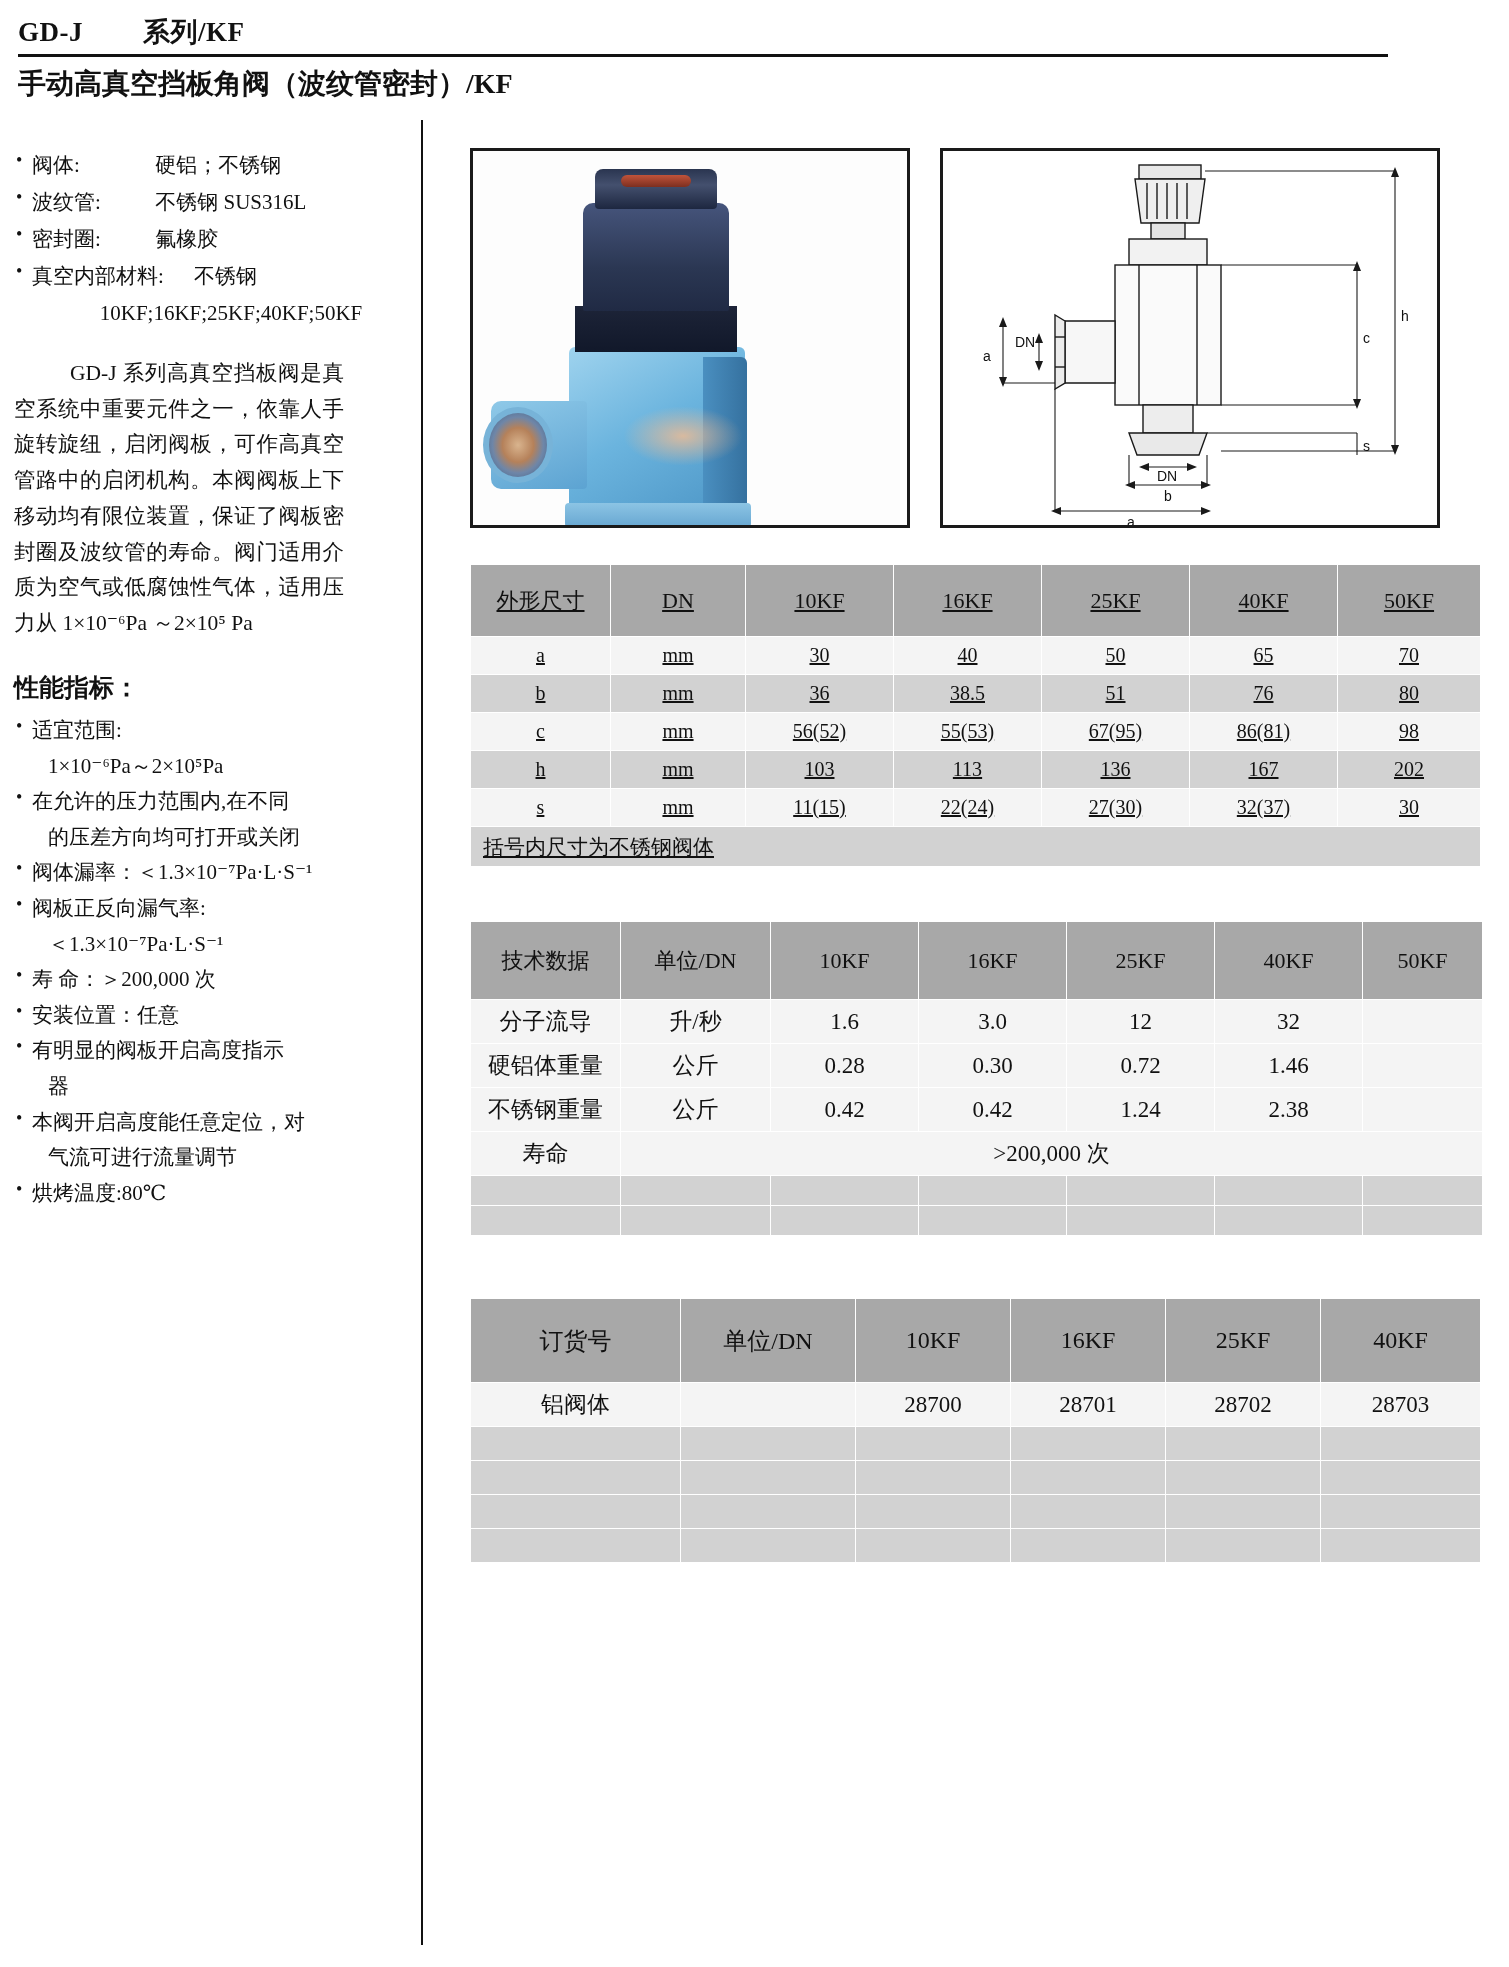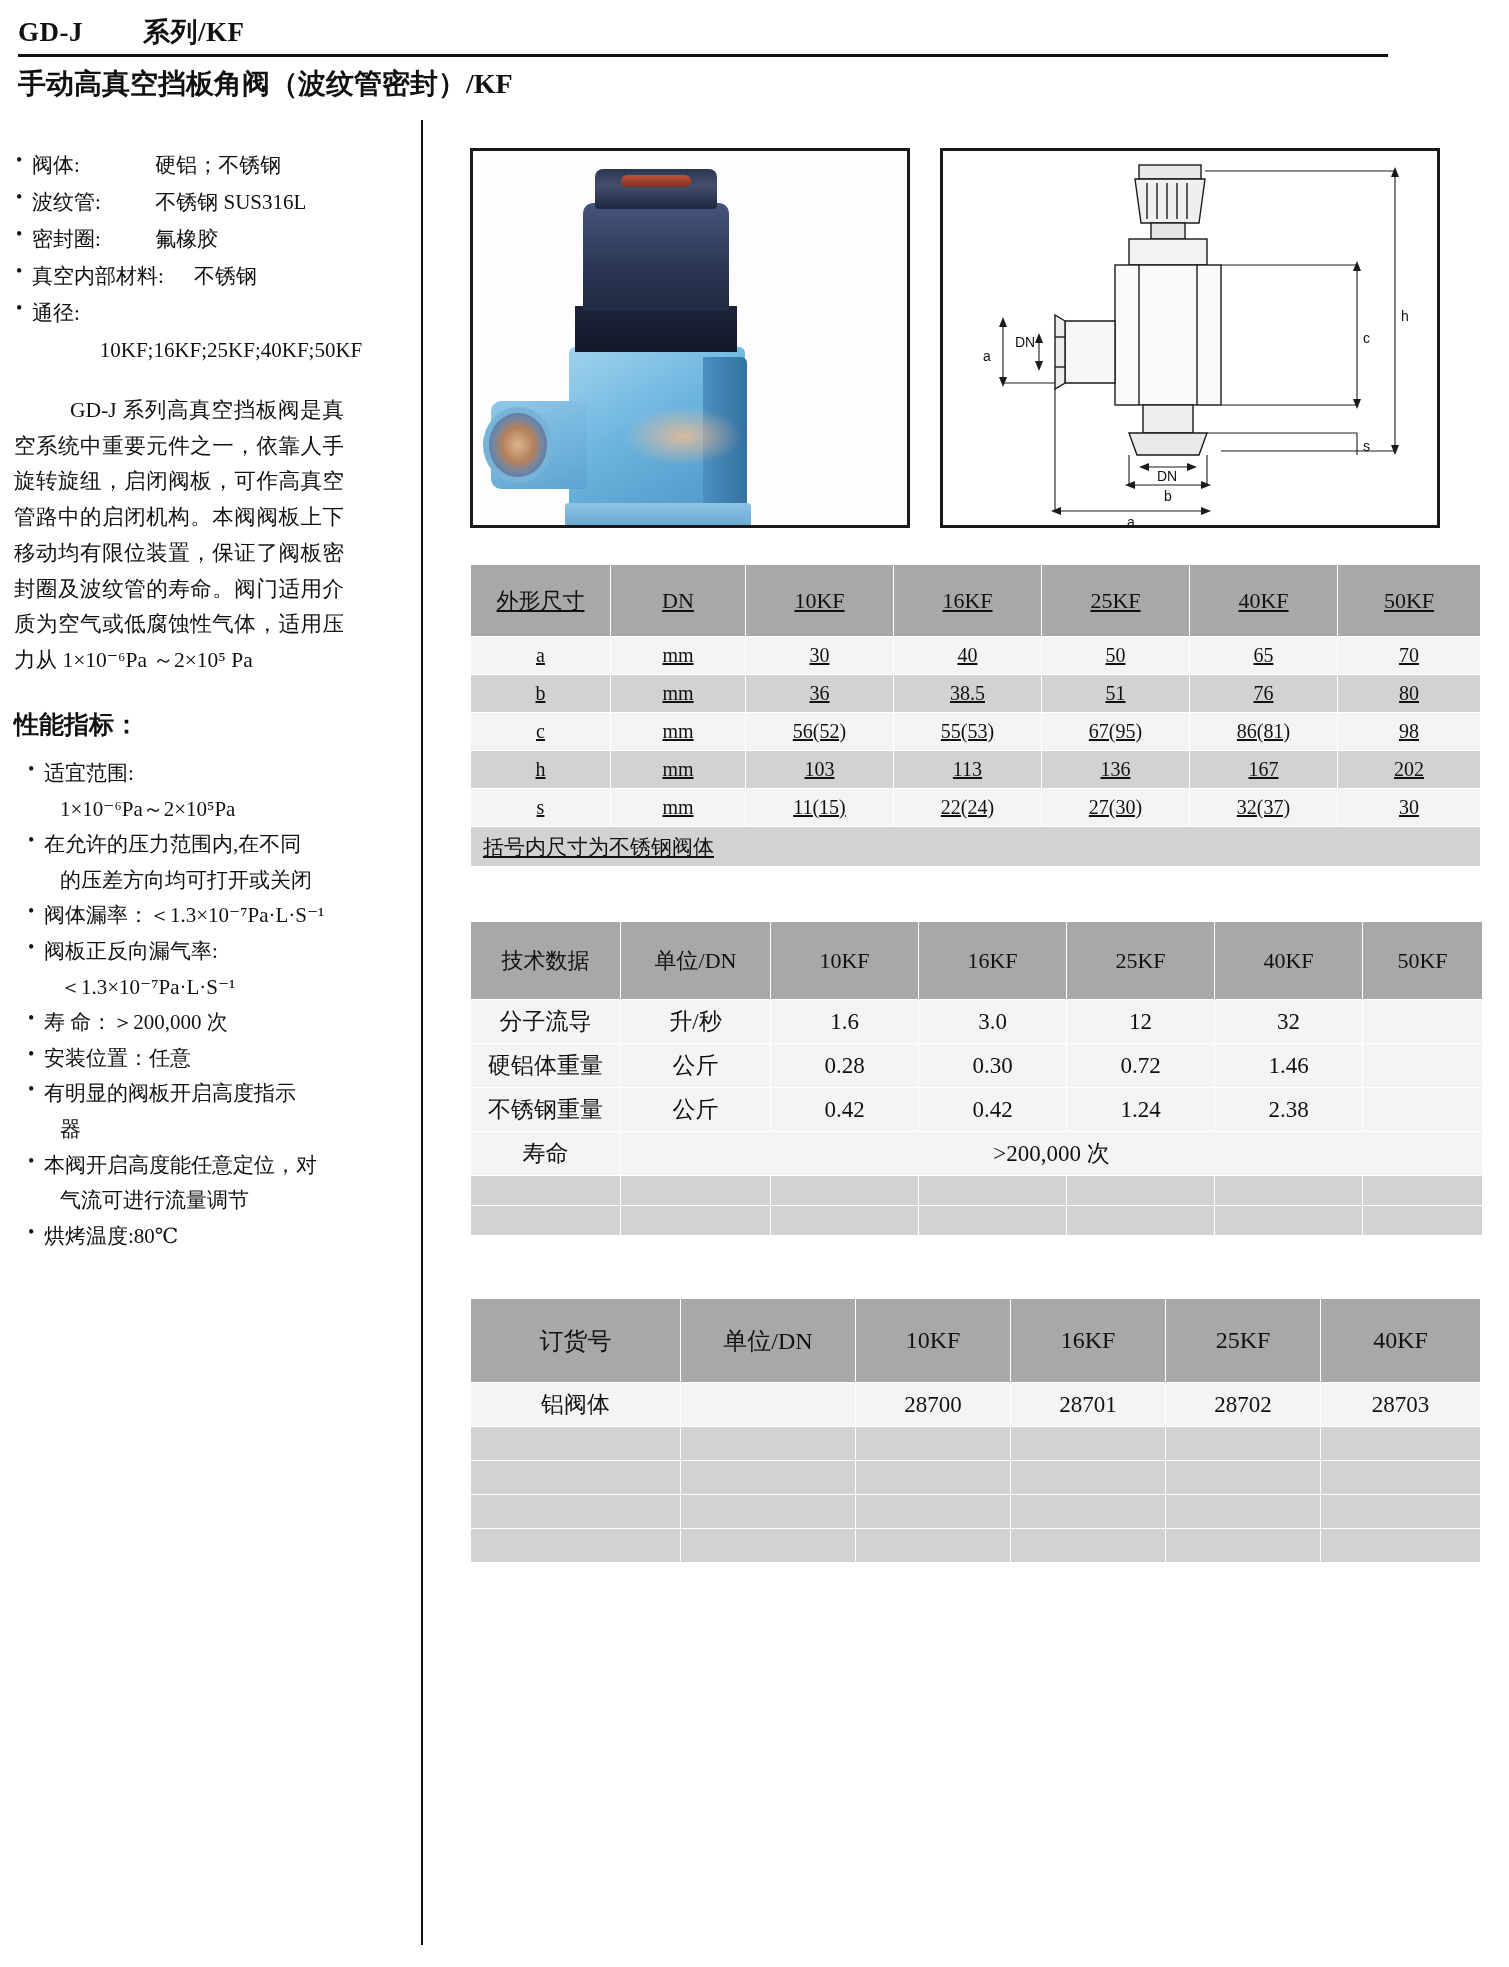"通径:" li { html: <li> <span>通径:</span> </li> -> none }
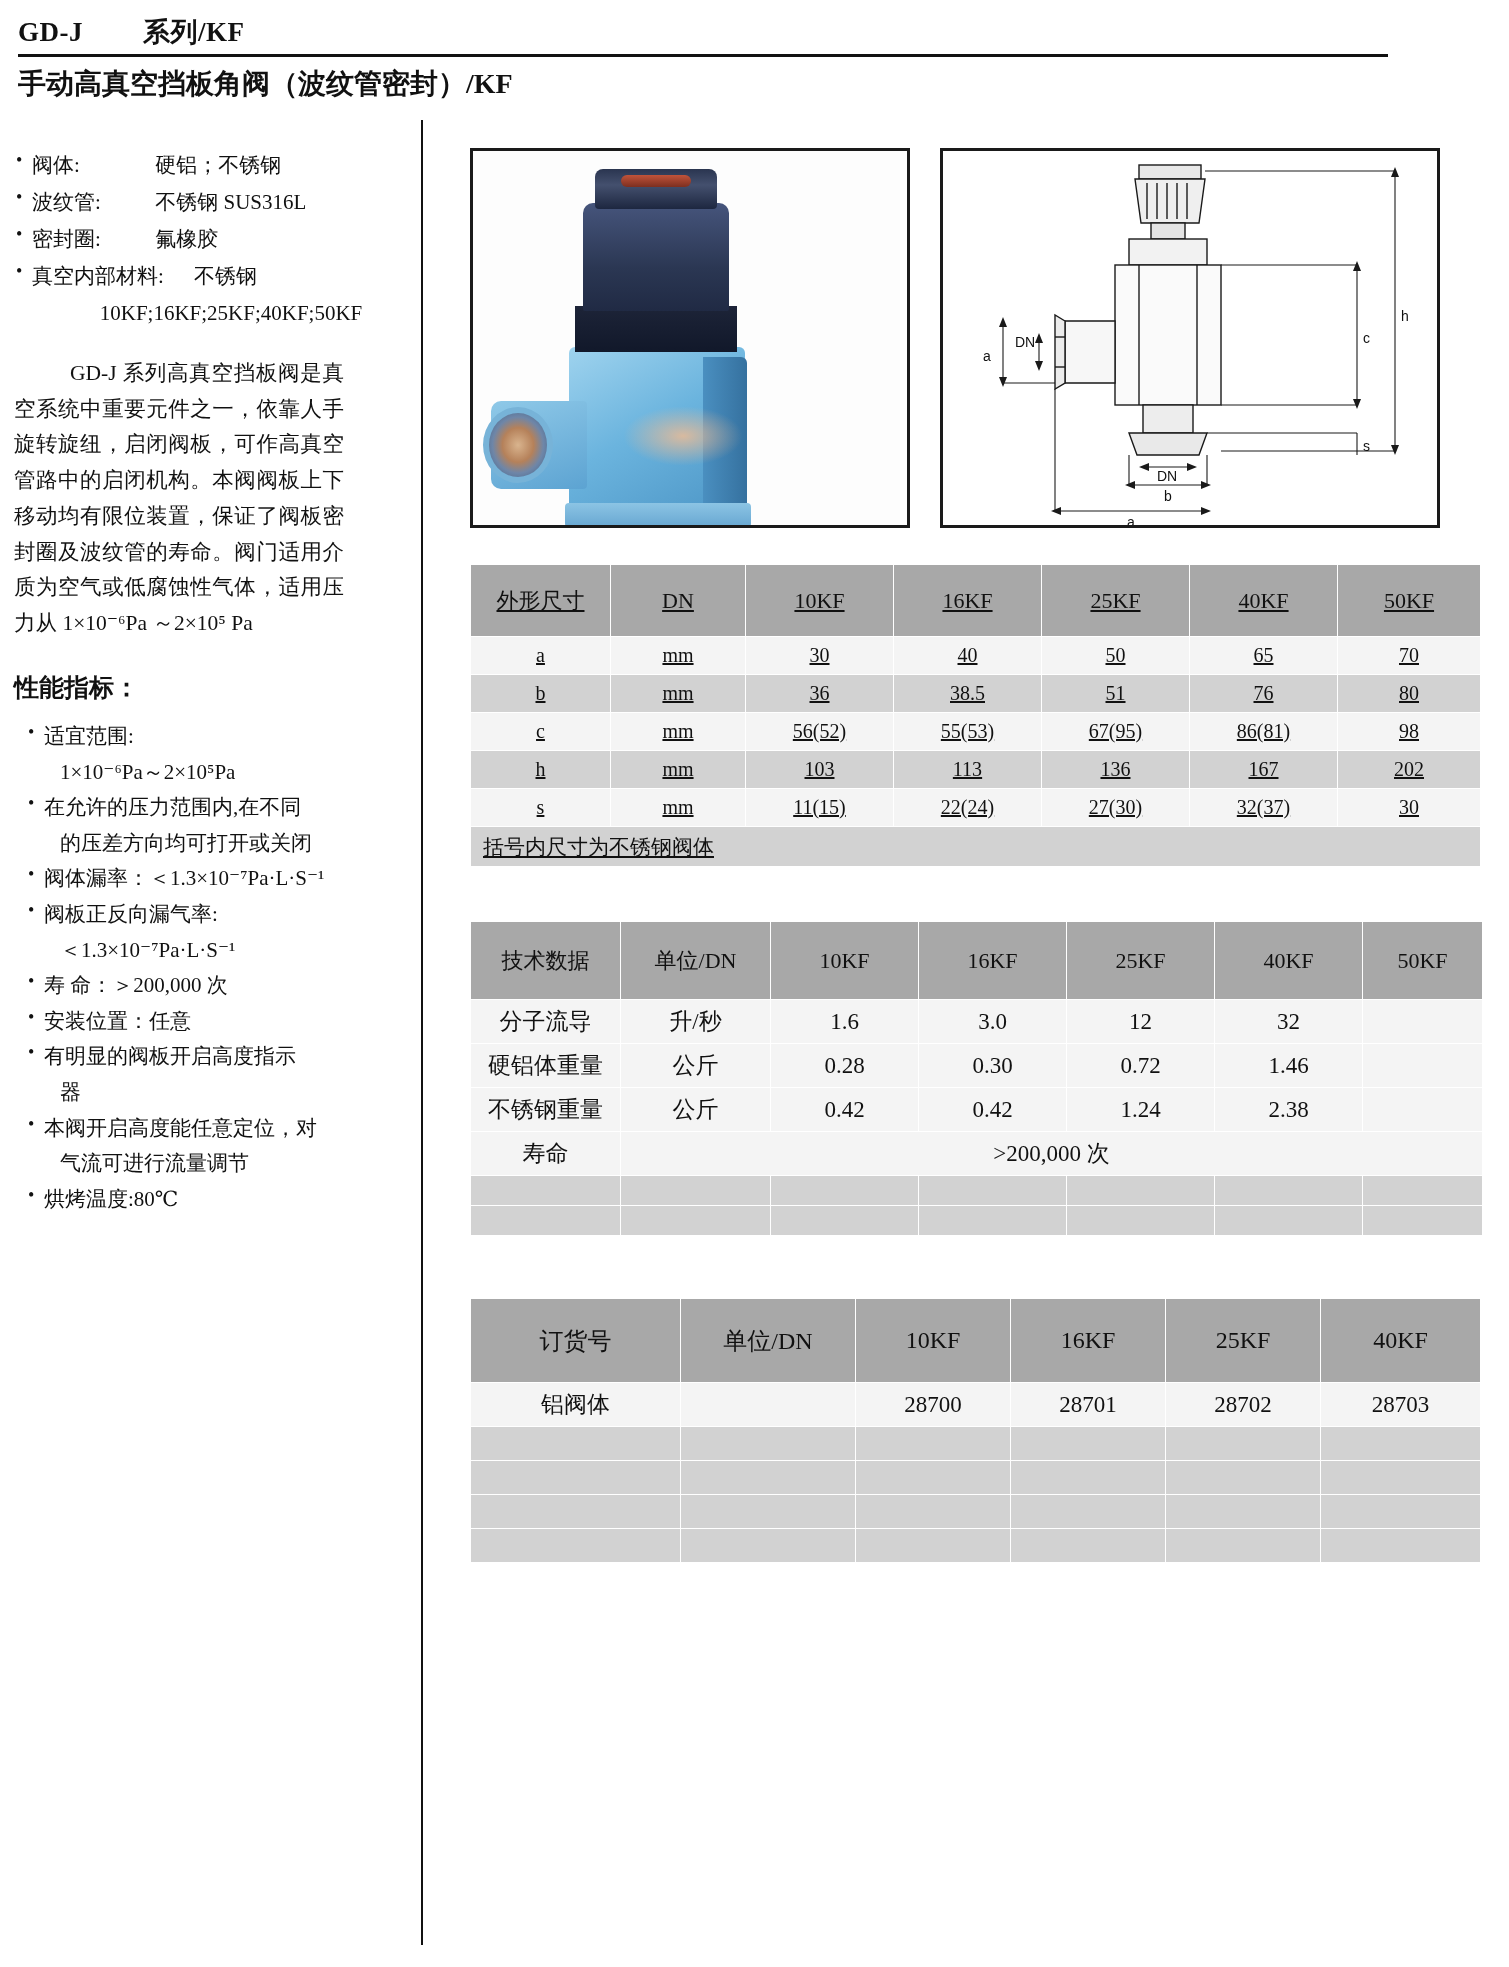"适宜范围:" .perf-list { margin: 12px -> 0 }
